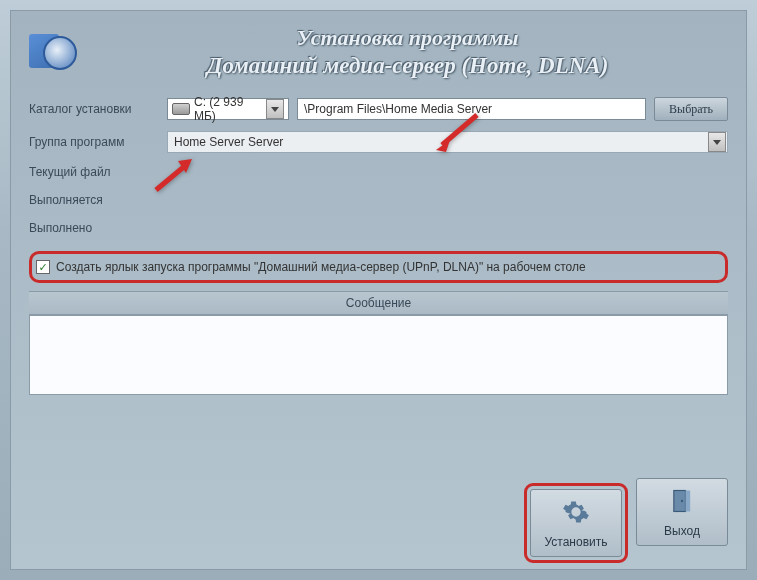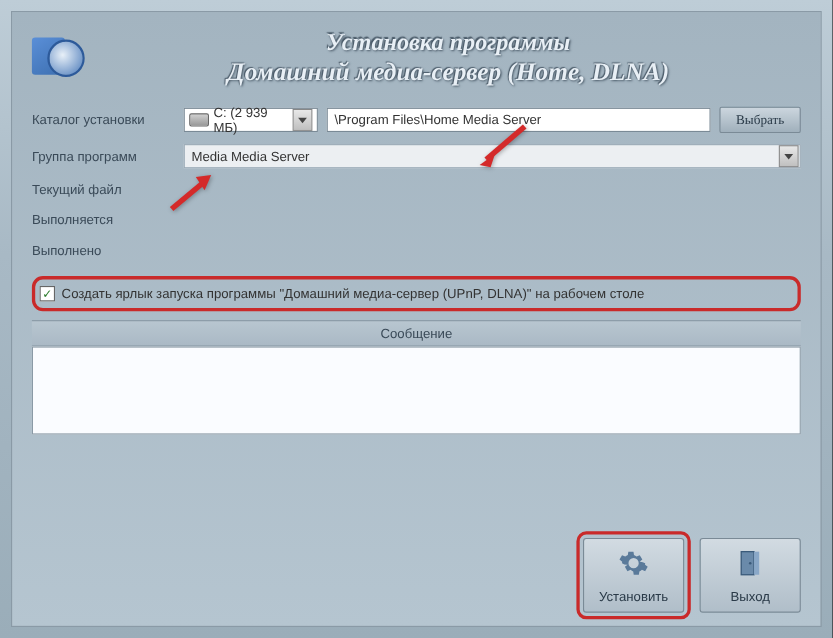"Media Media Server" span { text: Media Media -> Home Server }
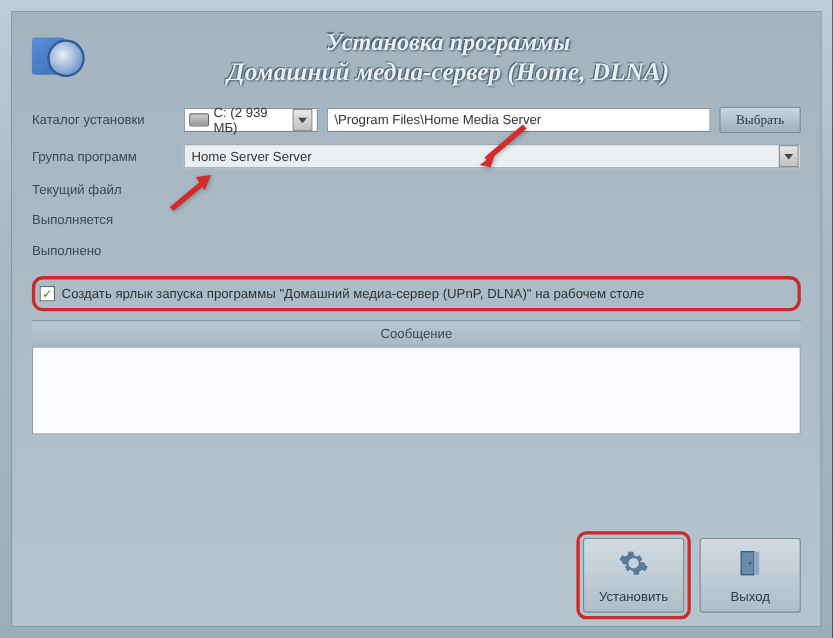"Установить" .big-btn.install { margin-top: none -> 11px }
